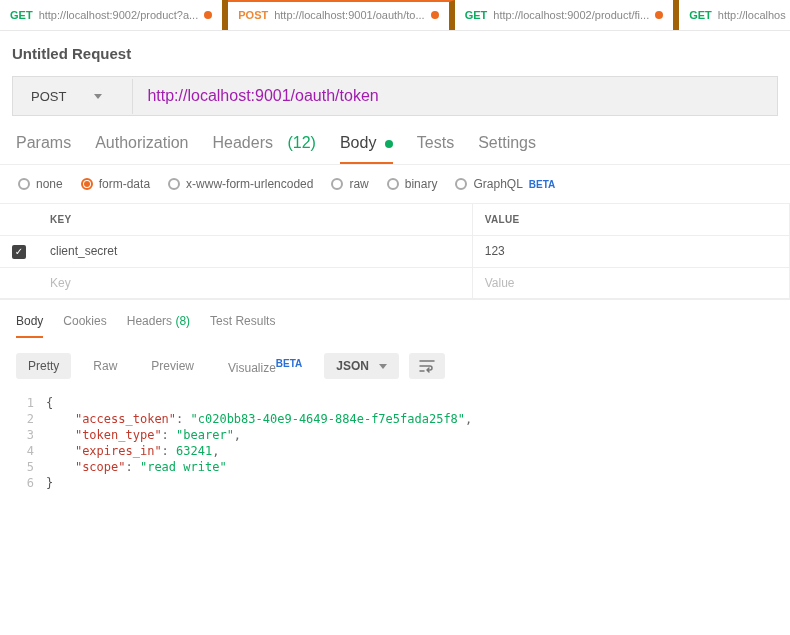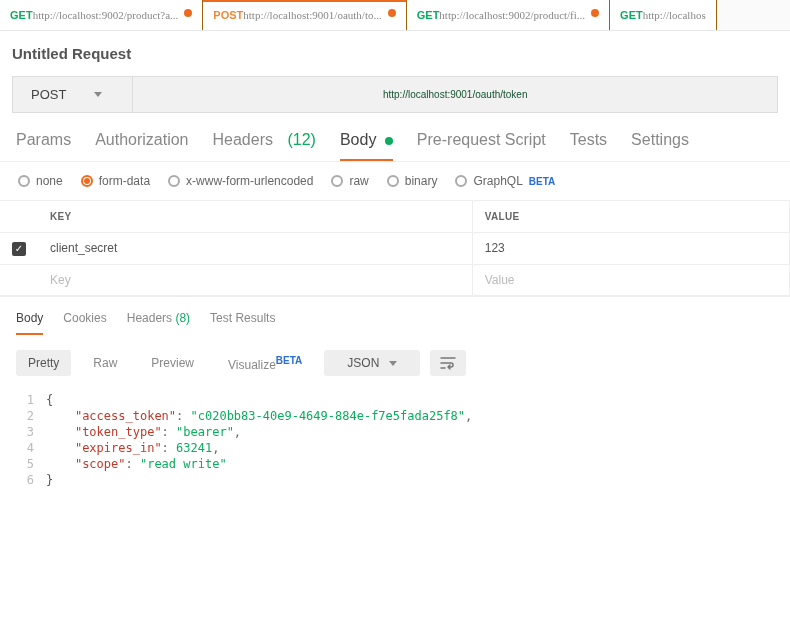"GET" .tab { align-items: none -> center; border-right: 1px solid #a16207 -> 6px solid #a16207 }
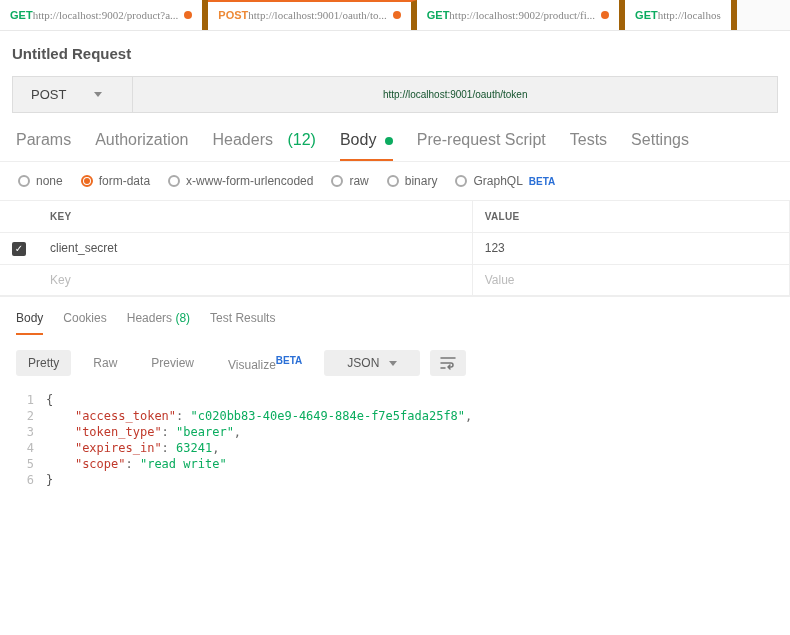"http://localhost:9002/product?a..." .tab-url { font-family: Liberation Serif, serif -> none; margin-left: 0 -> 6px }
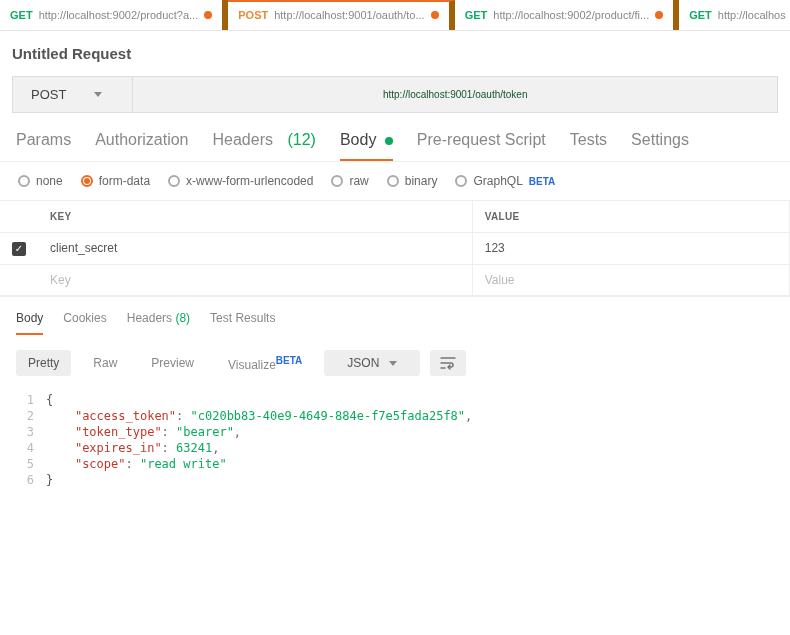"http://localhost:9001/oauth/token" .url-input { color: #14532d -> #a21caf; font-size: 10px -> 16px; text-align: center -> none }
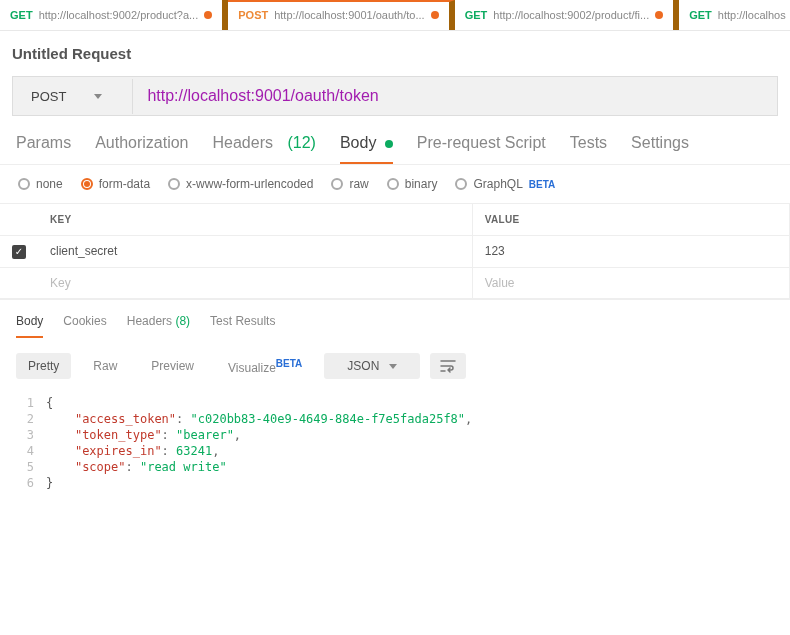"Pre-request Script" div.subtab { html: <div>Pre-request Script</div> -> none }
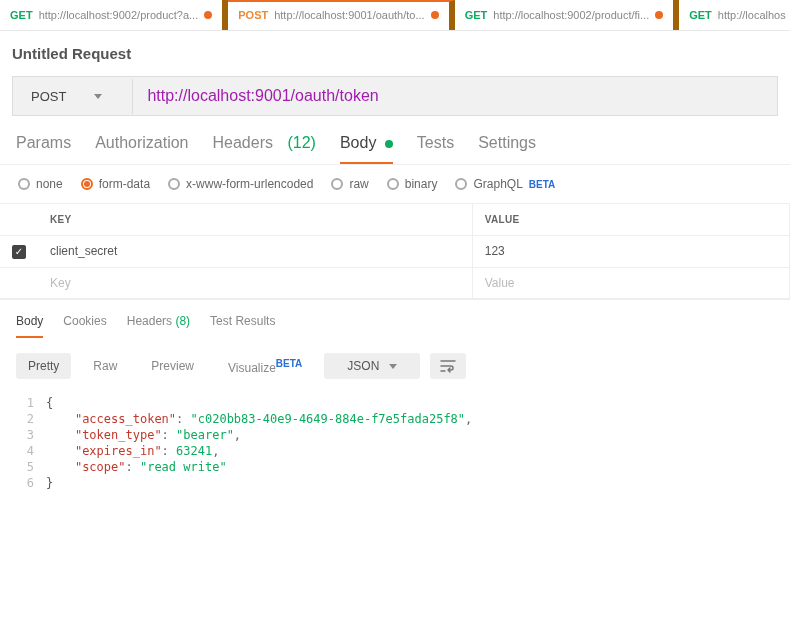"JSON" .type-select { font-weight: none -> bold; padding: 6px 23px -> 6px 12px }
